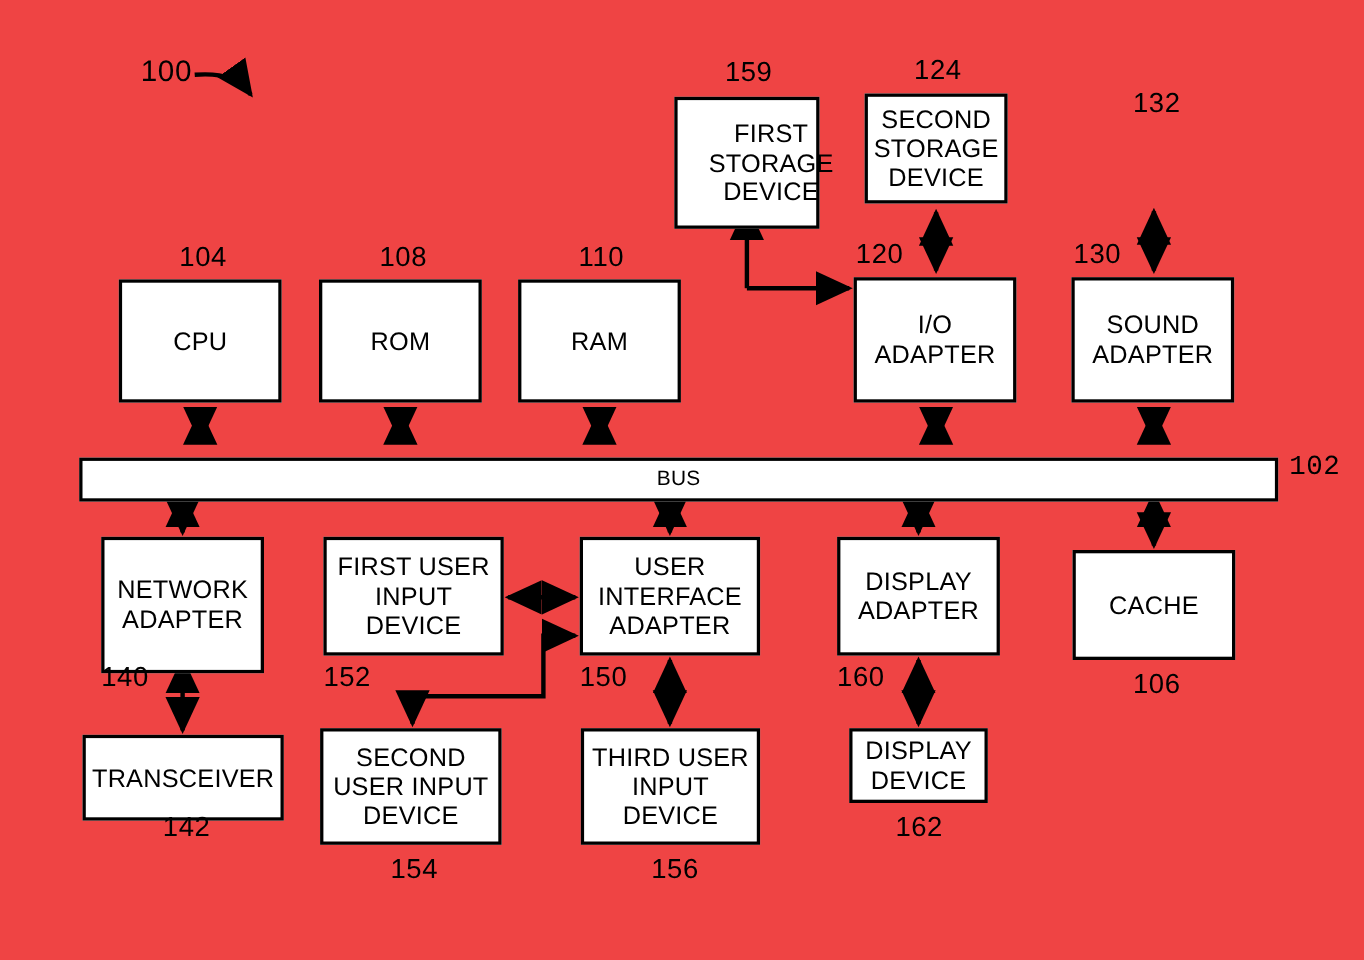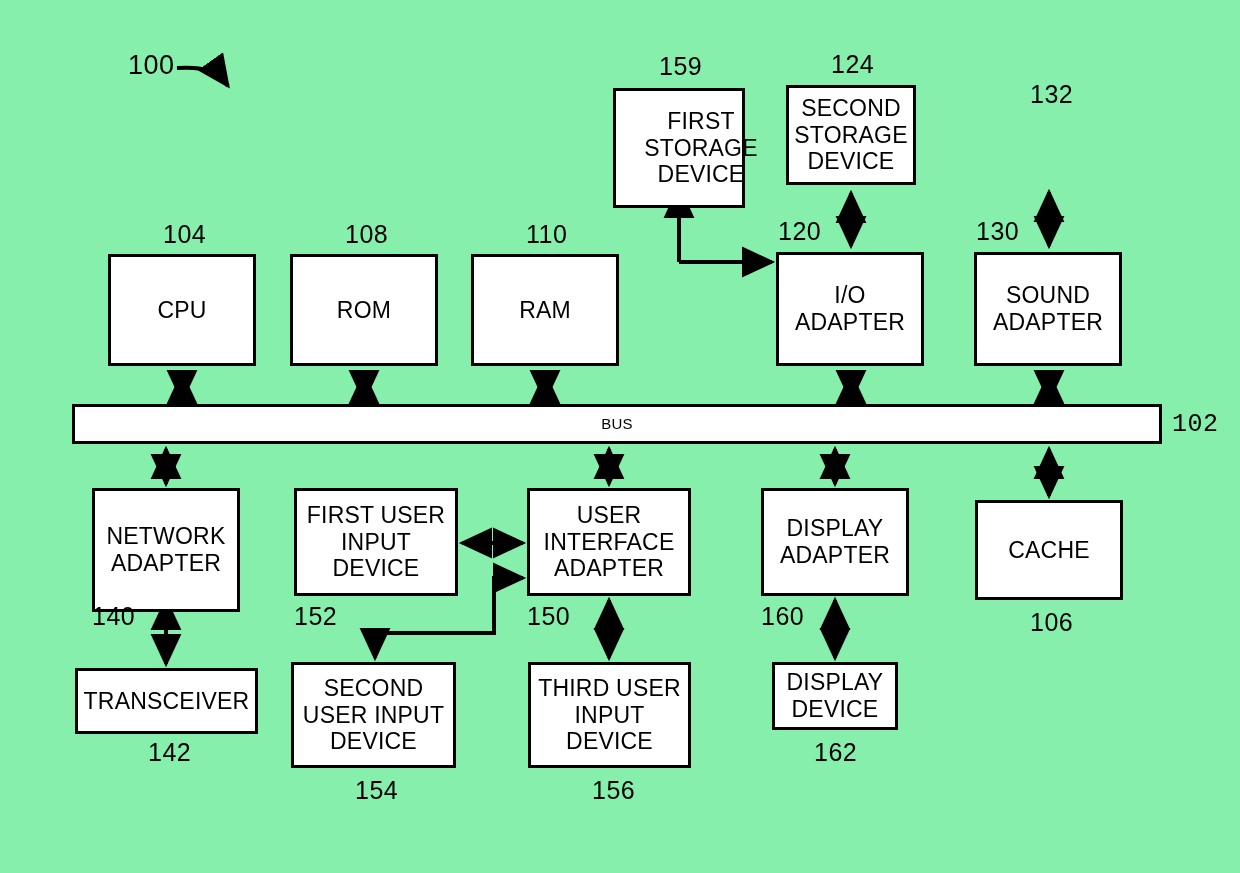"100" #canvas { background: #86efac -> #ef4444 }
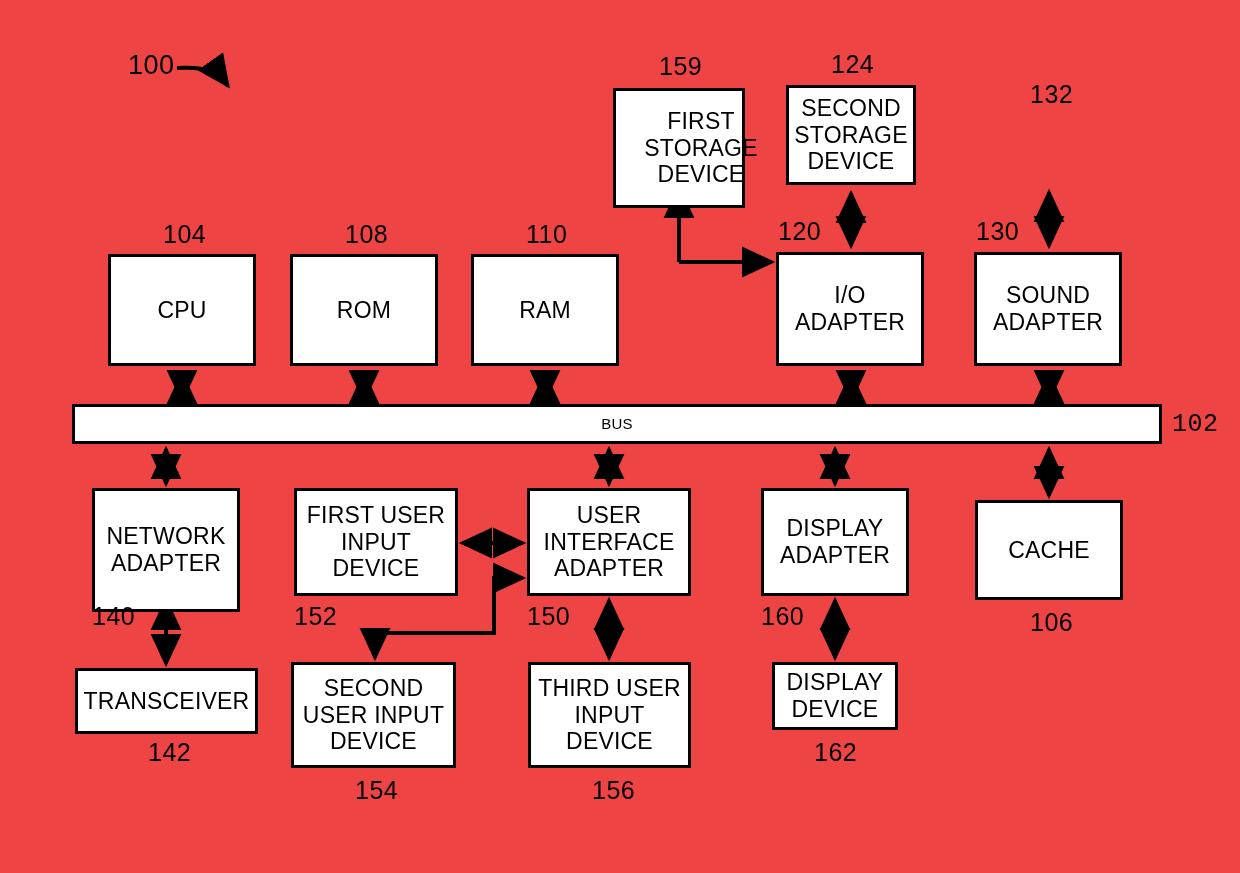"BUS" .node.bus { font-size: 15px -> 19px; margin-top: none -> 12px }
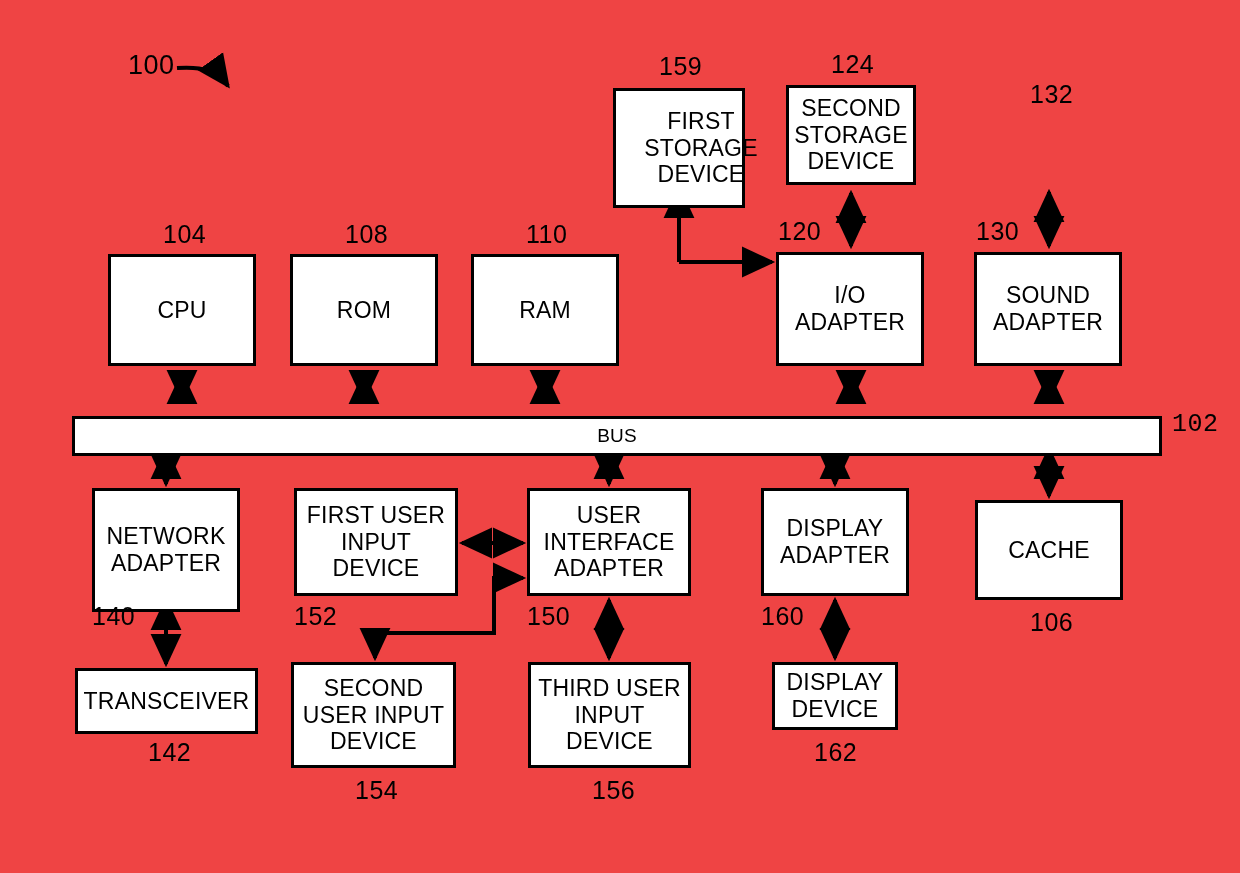"TRANSCEIVER" div.node { height: 66px -> 78px }
